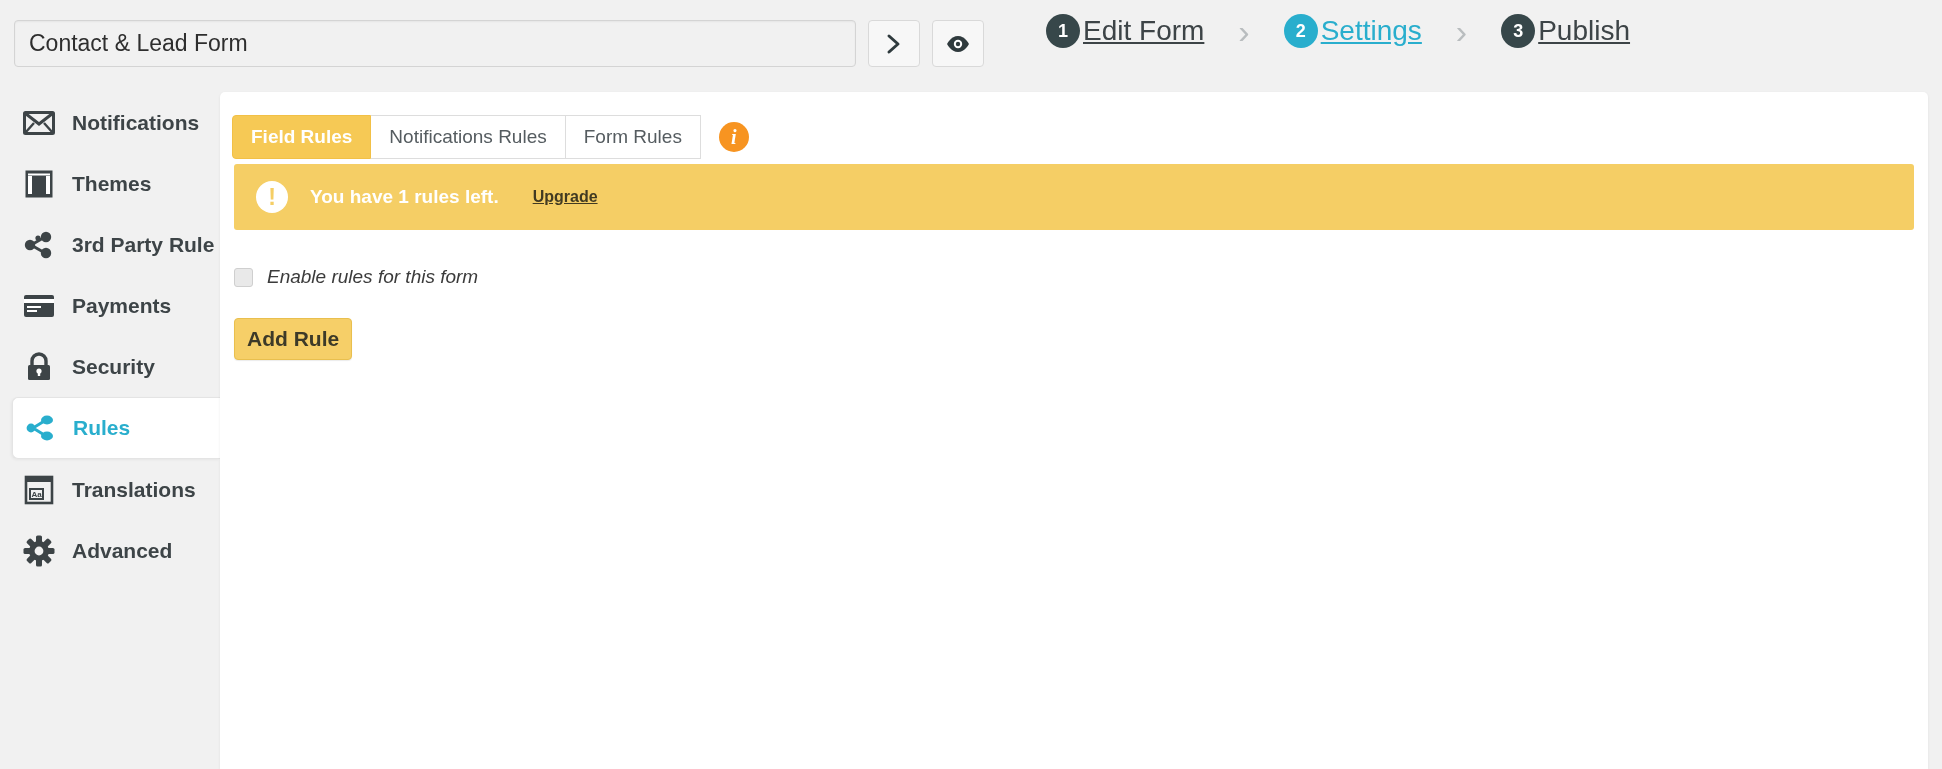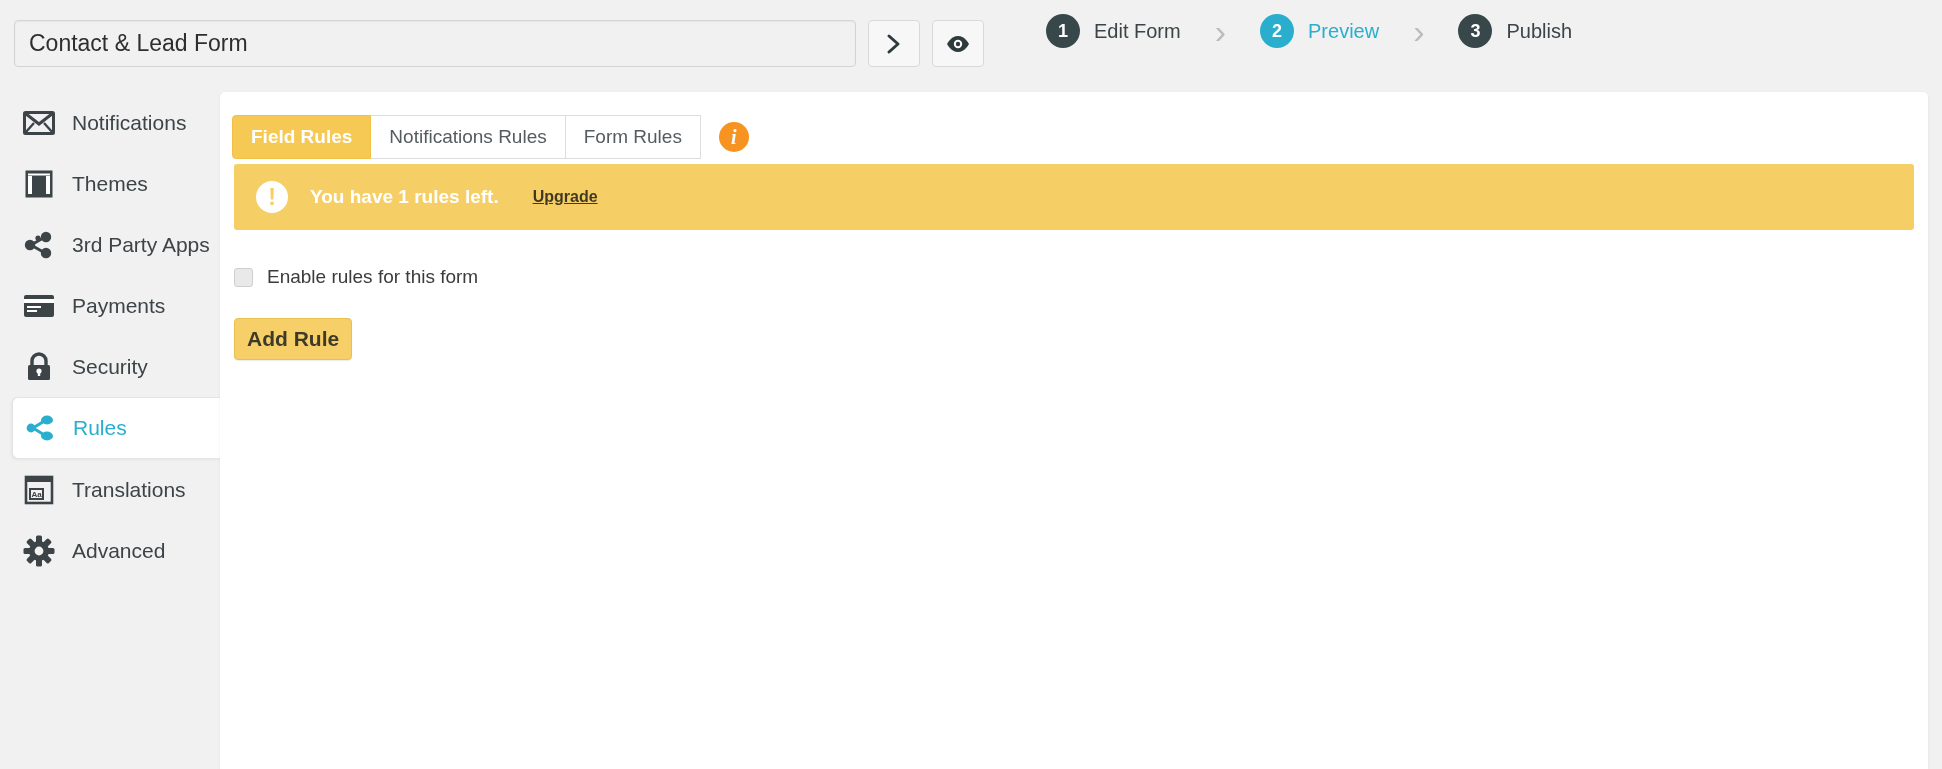"Edit Form" .step-label { font-size: 20px -> 28px; margin-left: 14px -> 3px; text-decoration: none -> underline }
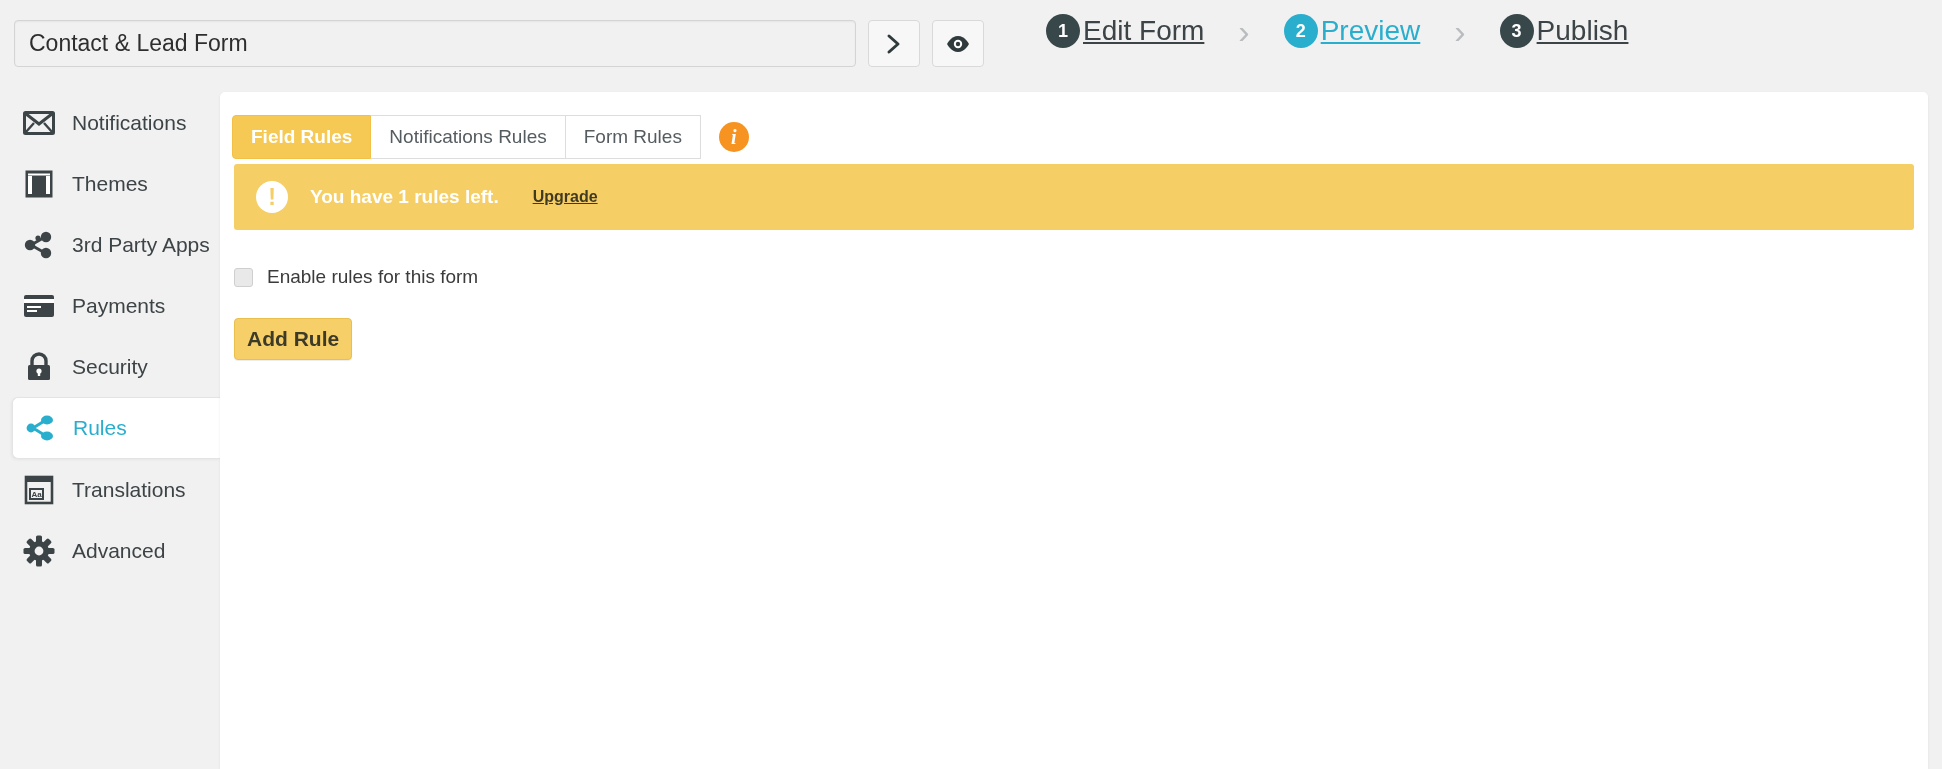"Preview" div.step-label { text: Preview -> Settings }
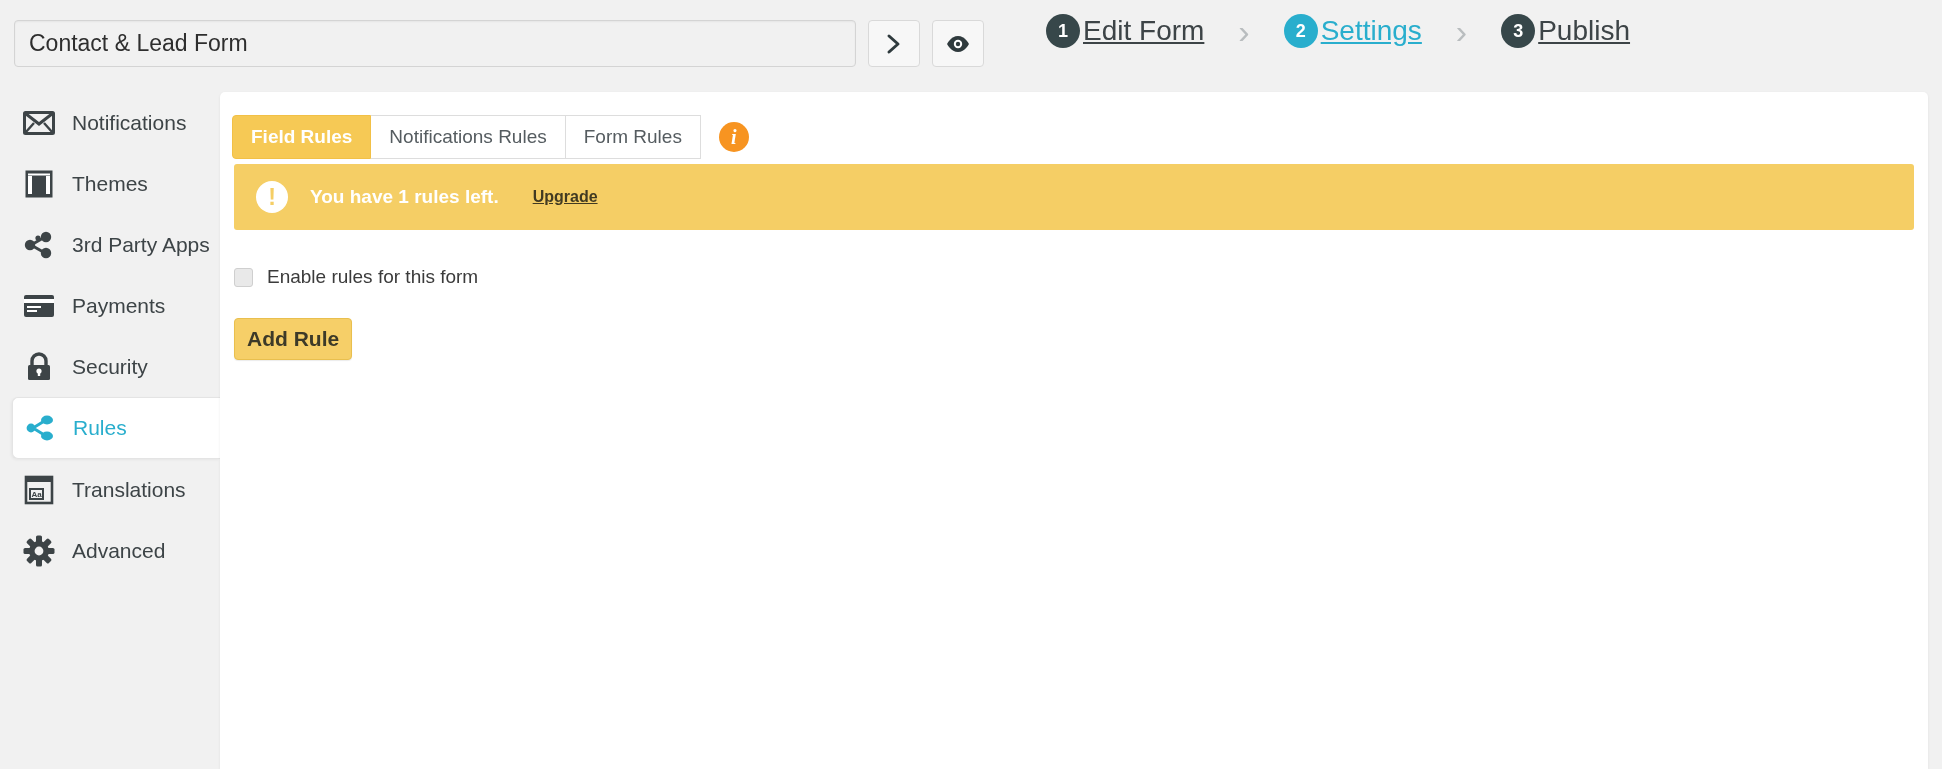"Notifications" .side-item .s-label { font-weight: normal -> bold }
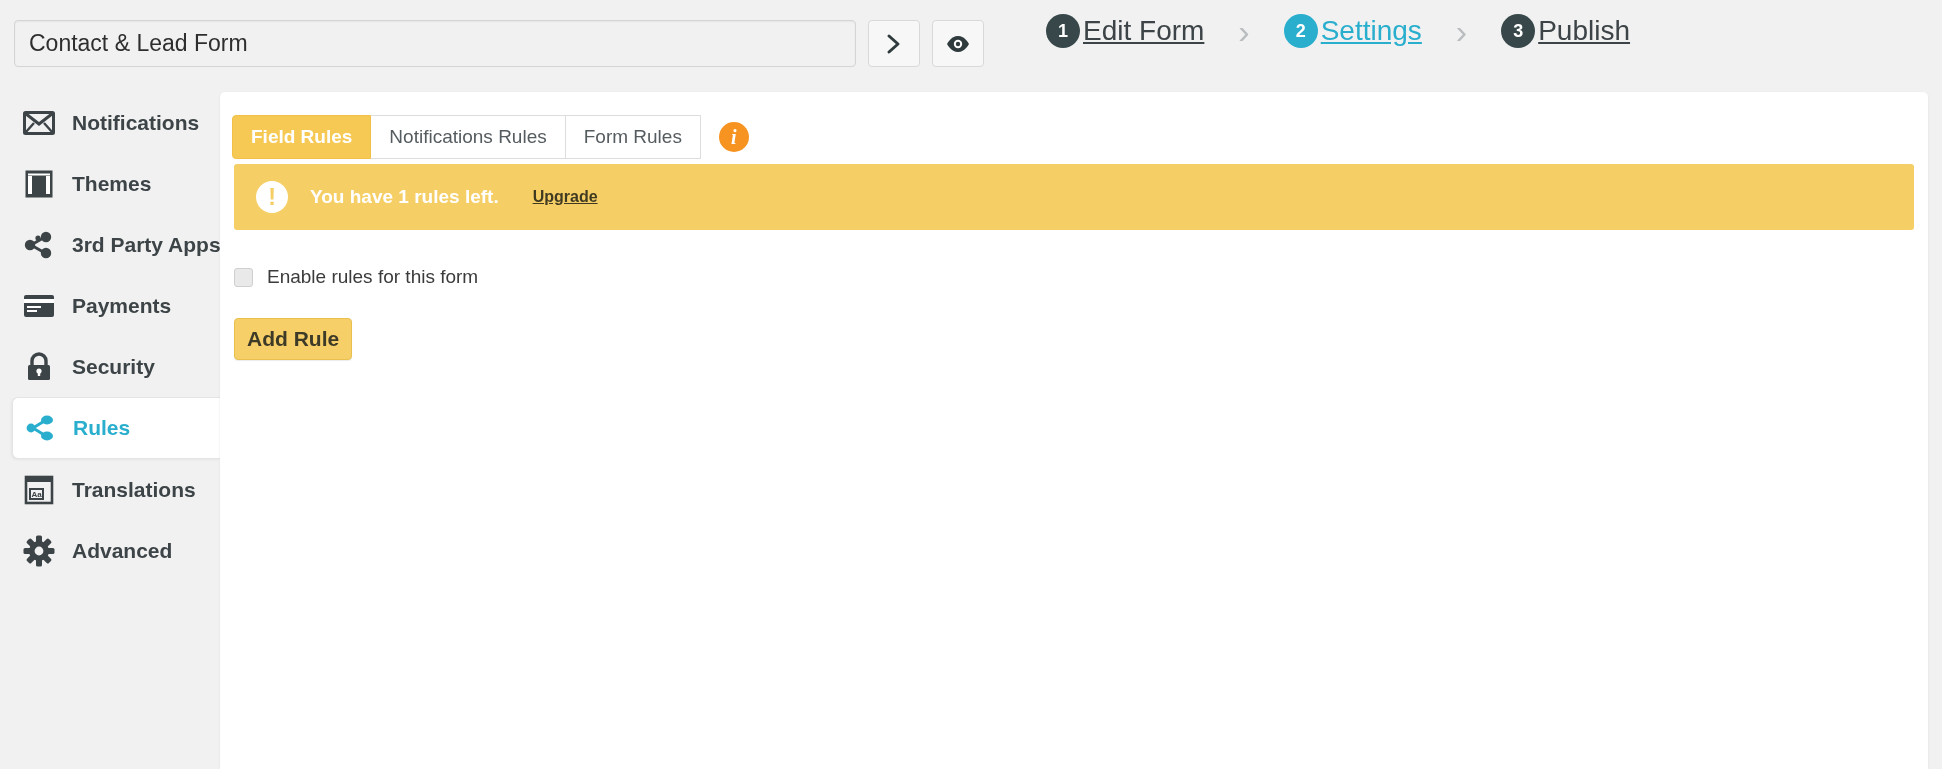"3rd Party Apps" span.s-label { text: Apps -> Rule }
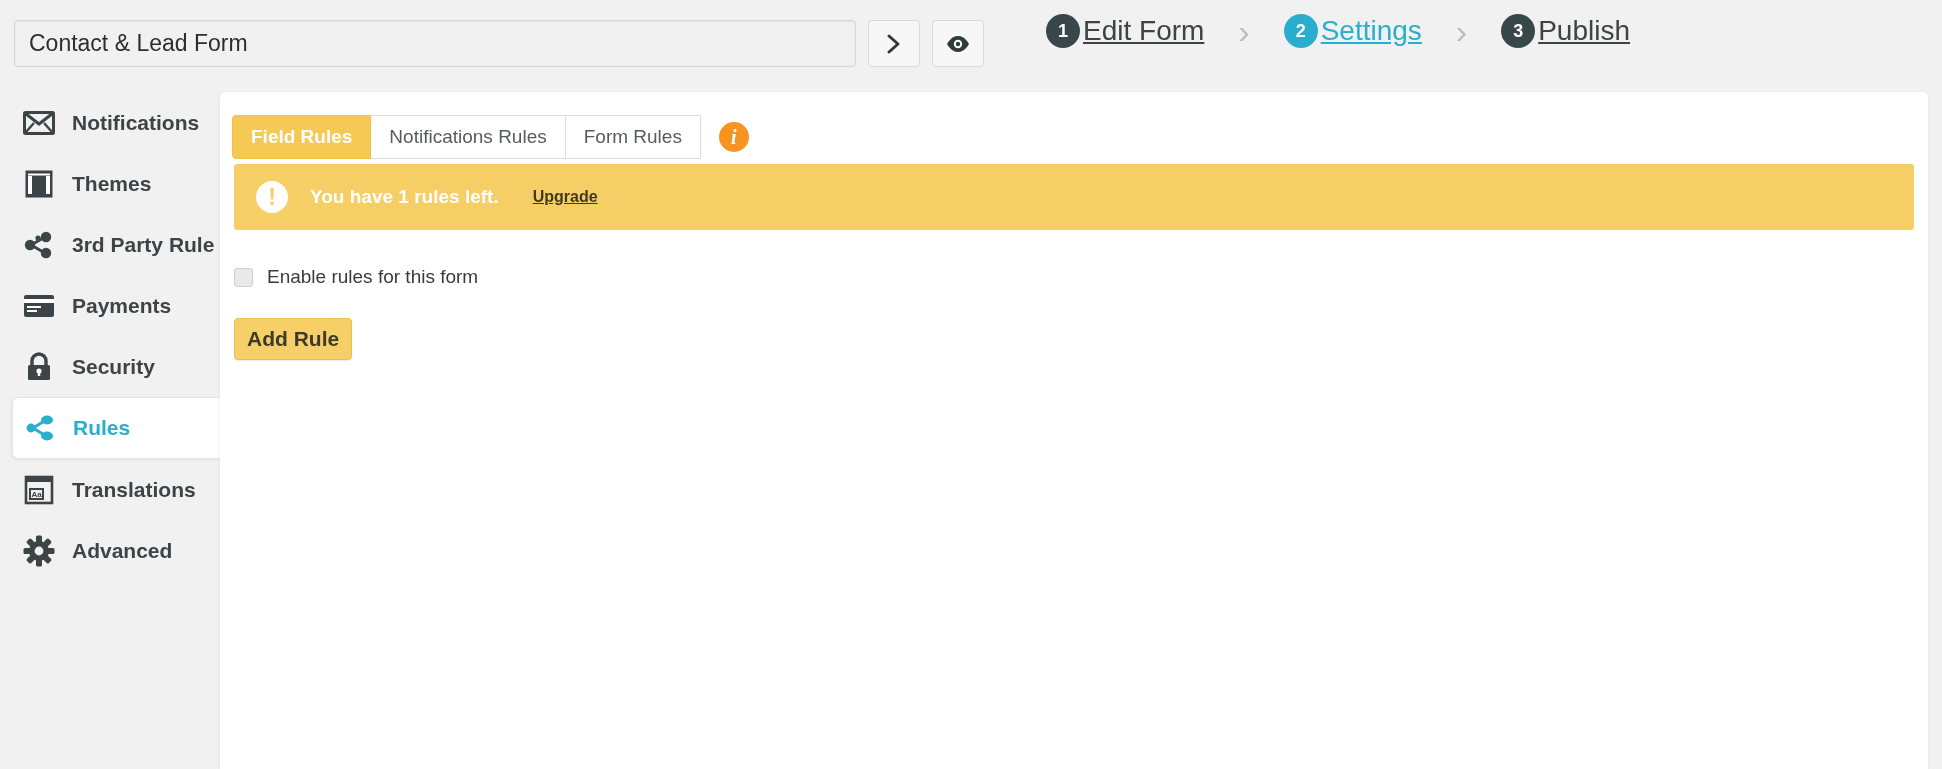"Enable rules for this form" .check-row { font-style: none -> italic }
